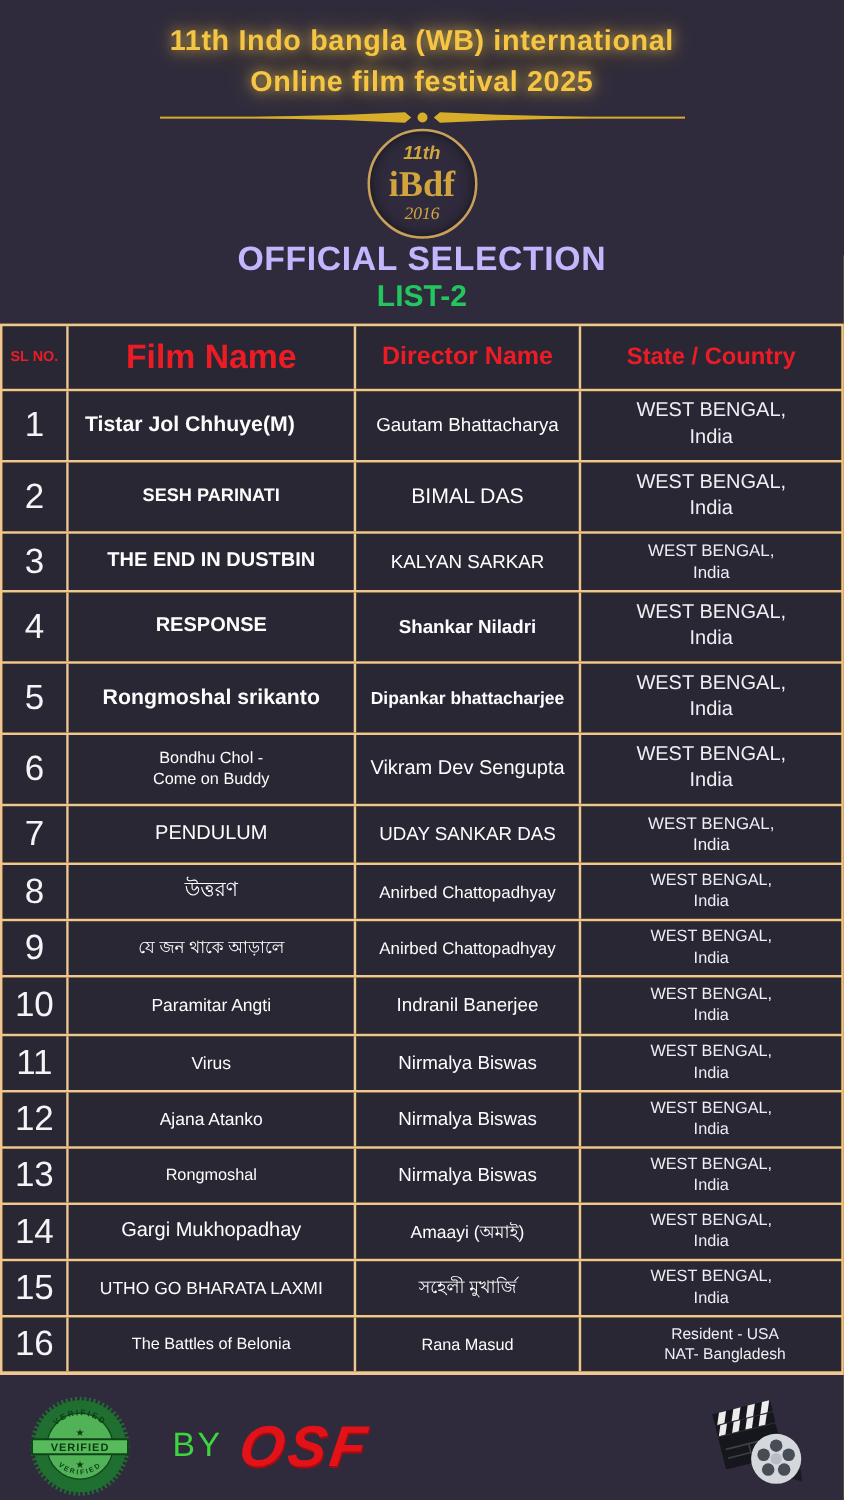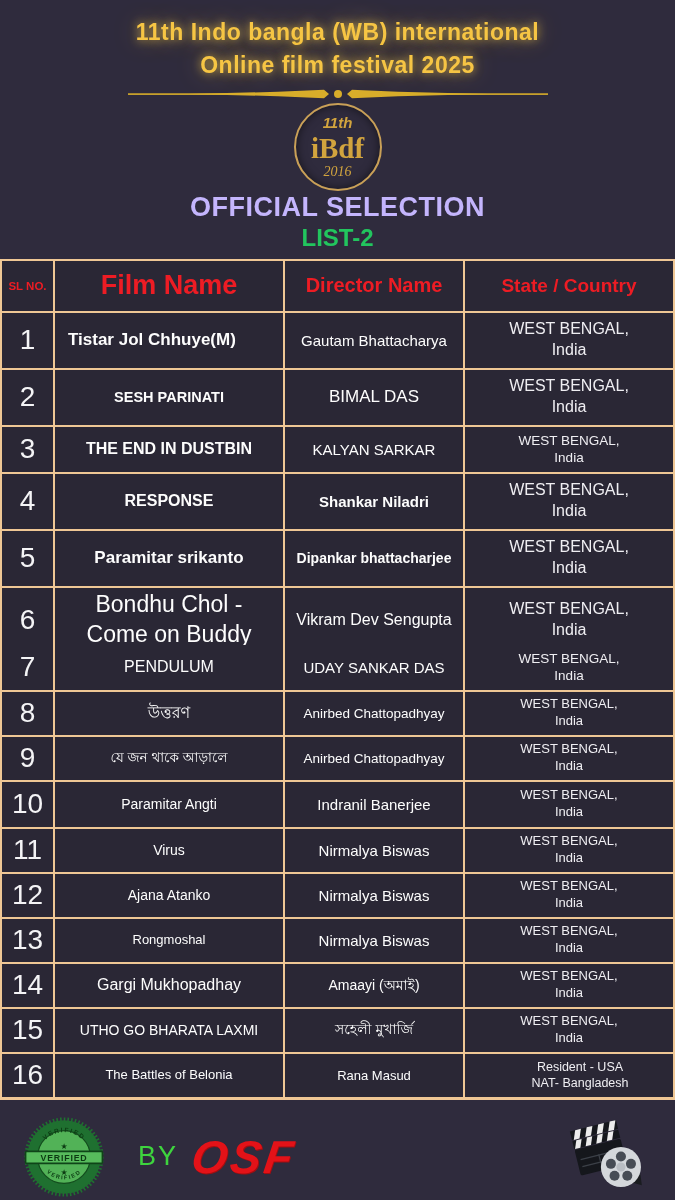"Paramitar srikanto" div.cell { text: Paramitar -> Rongmoshal }
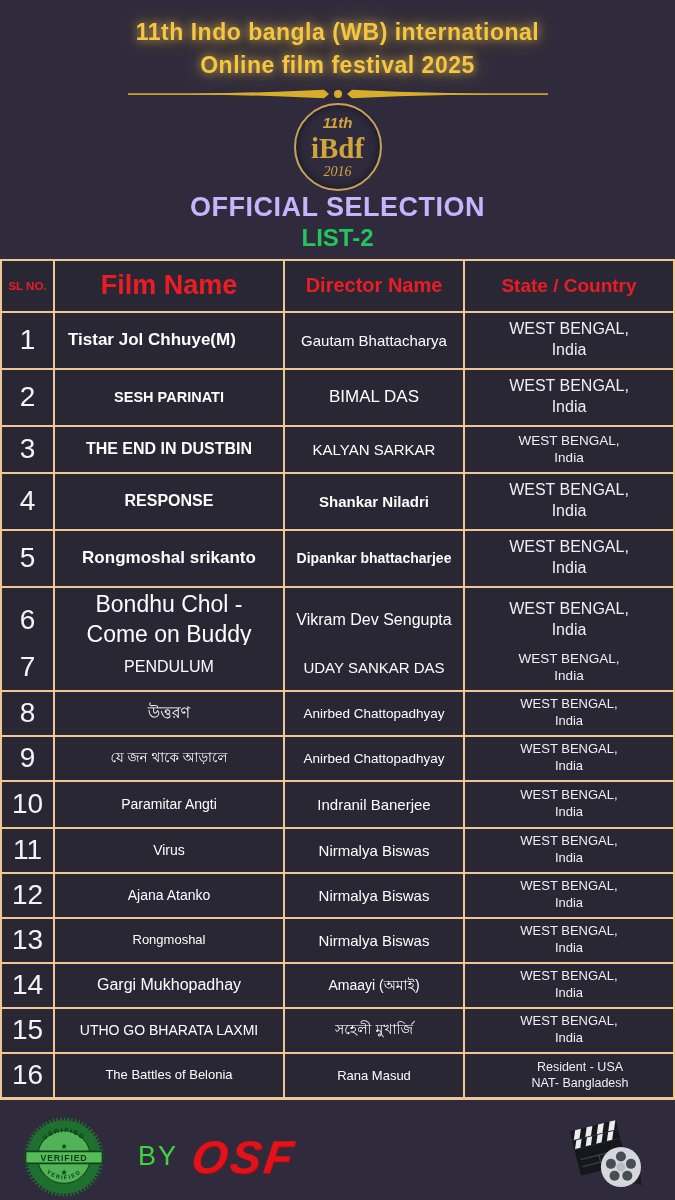"Bondhu Chol -" .f18 { font-size: 23px -> 13px }
